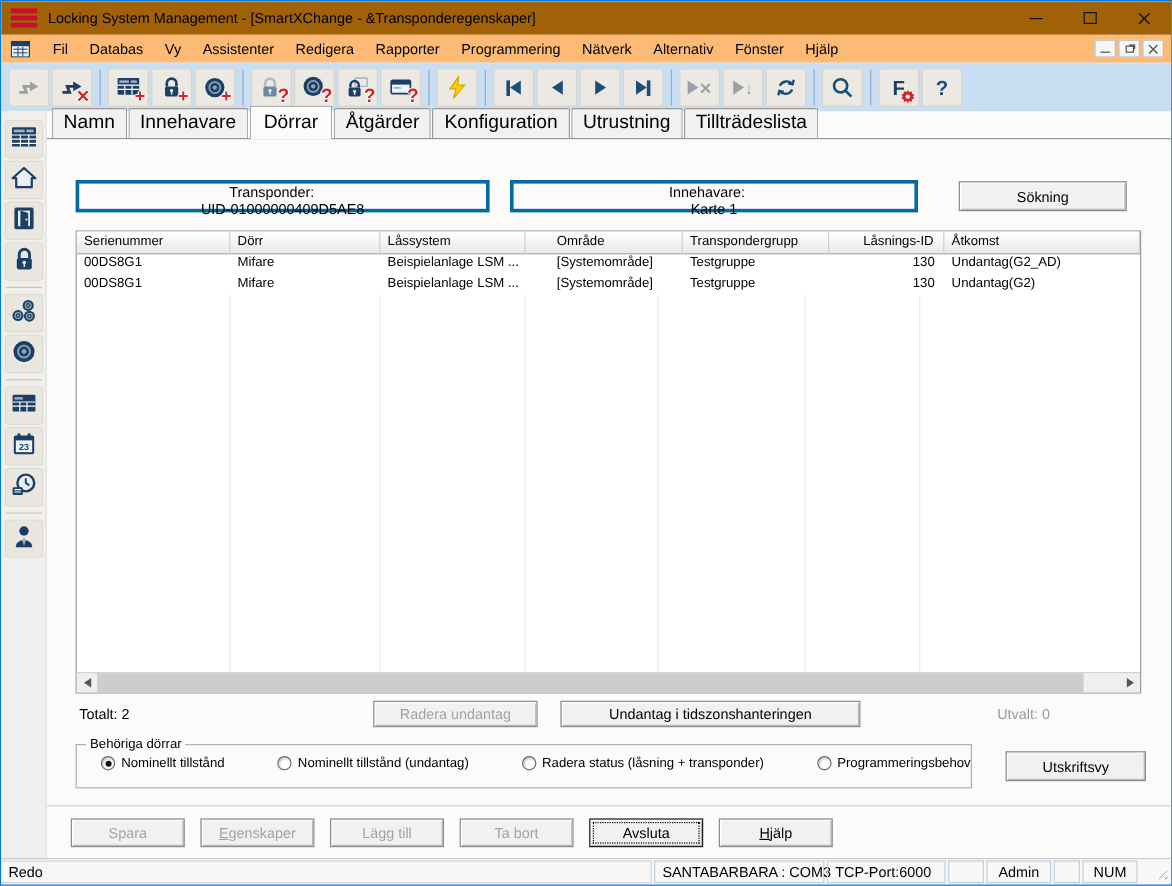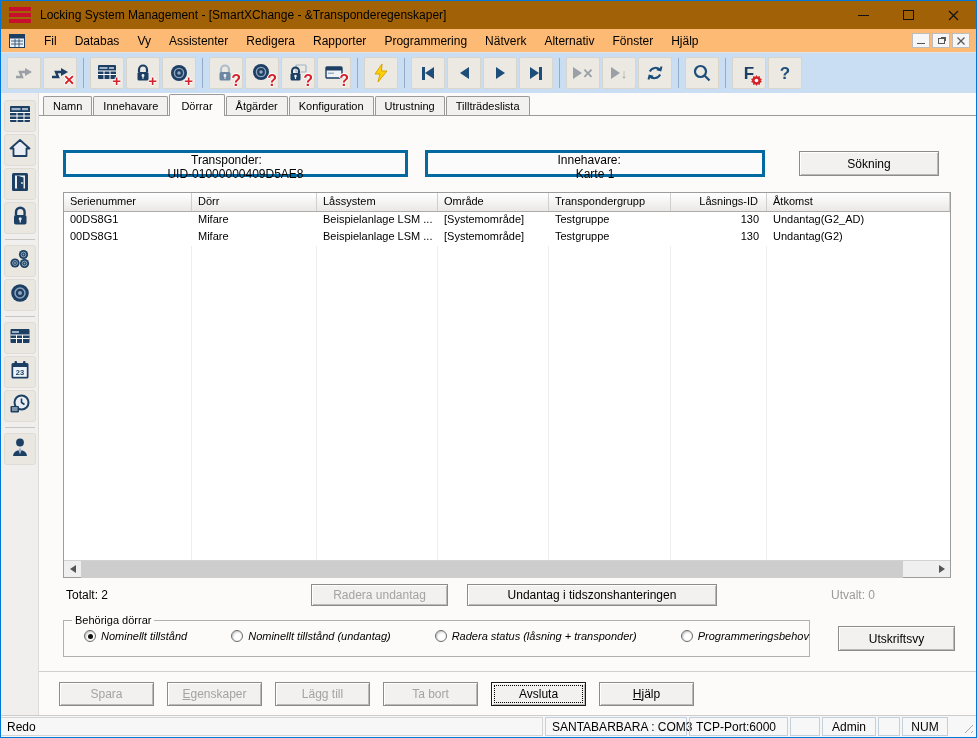"Namn" .tab { font-size: 11px -> 16px }
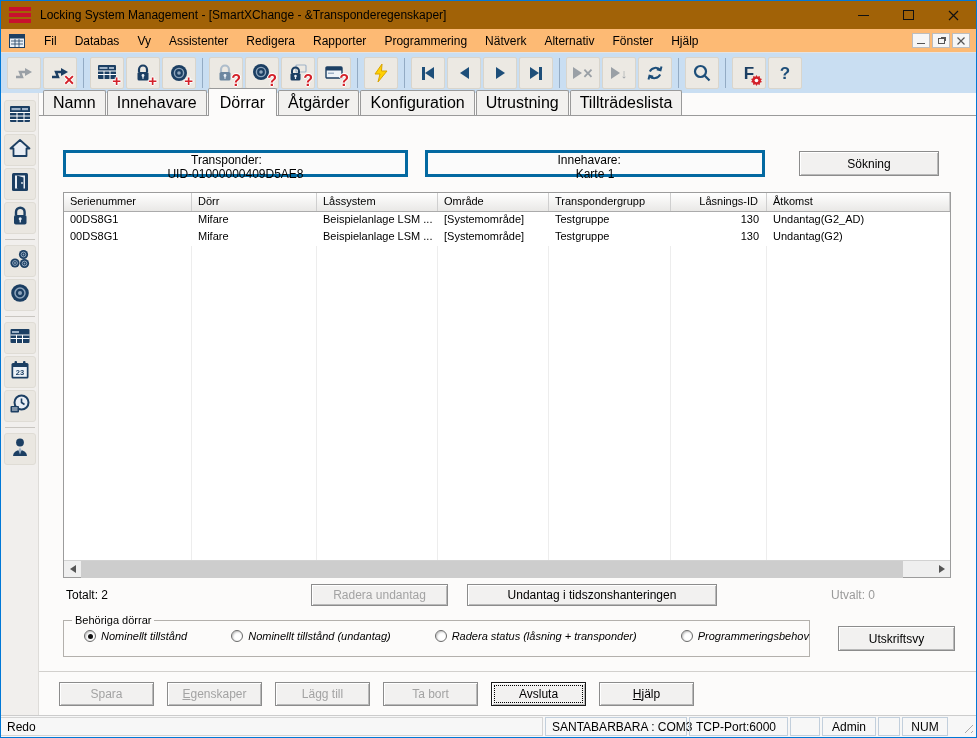"Område" .c3 { margin-left: none -> 20px }
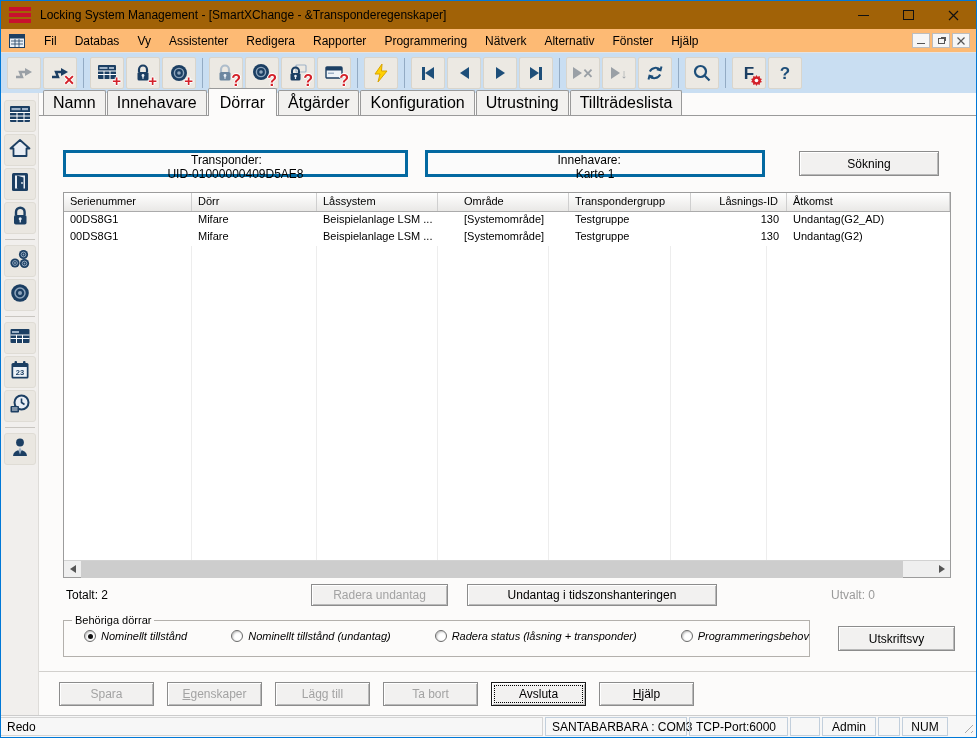"Nominellt tillstånd" .radio-opt { font-style: italic -> none }
